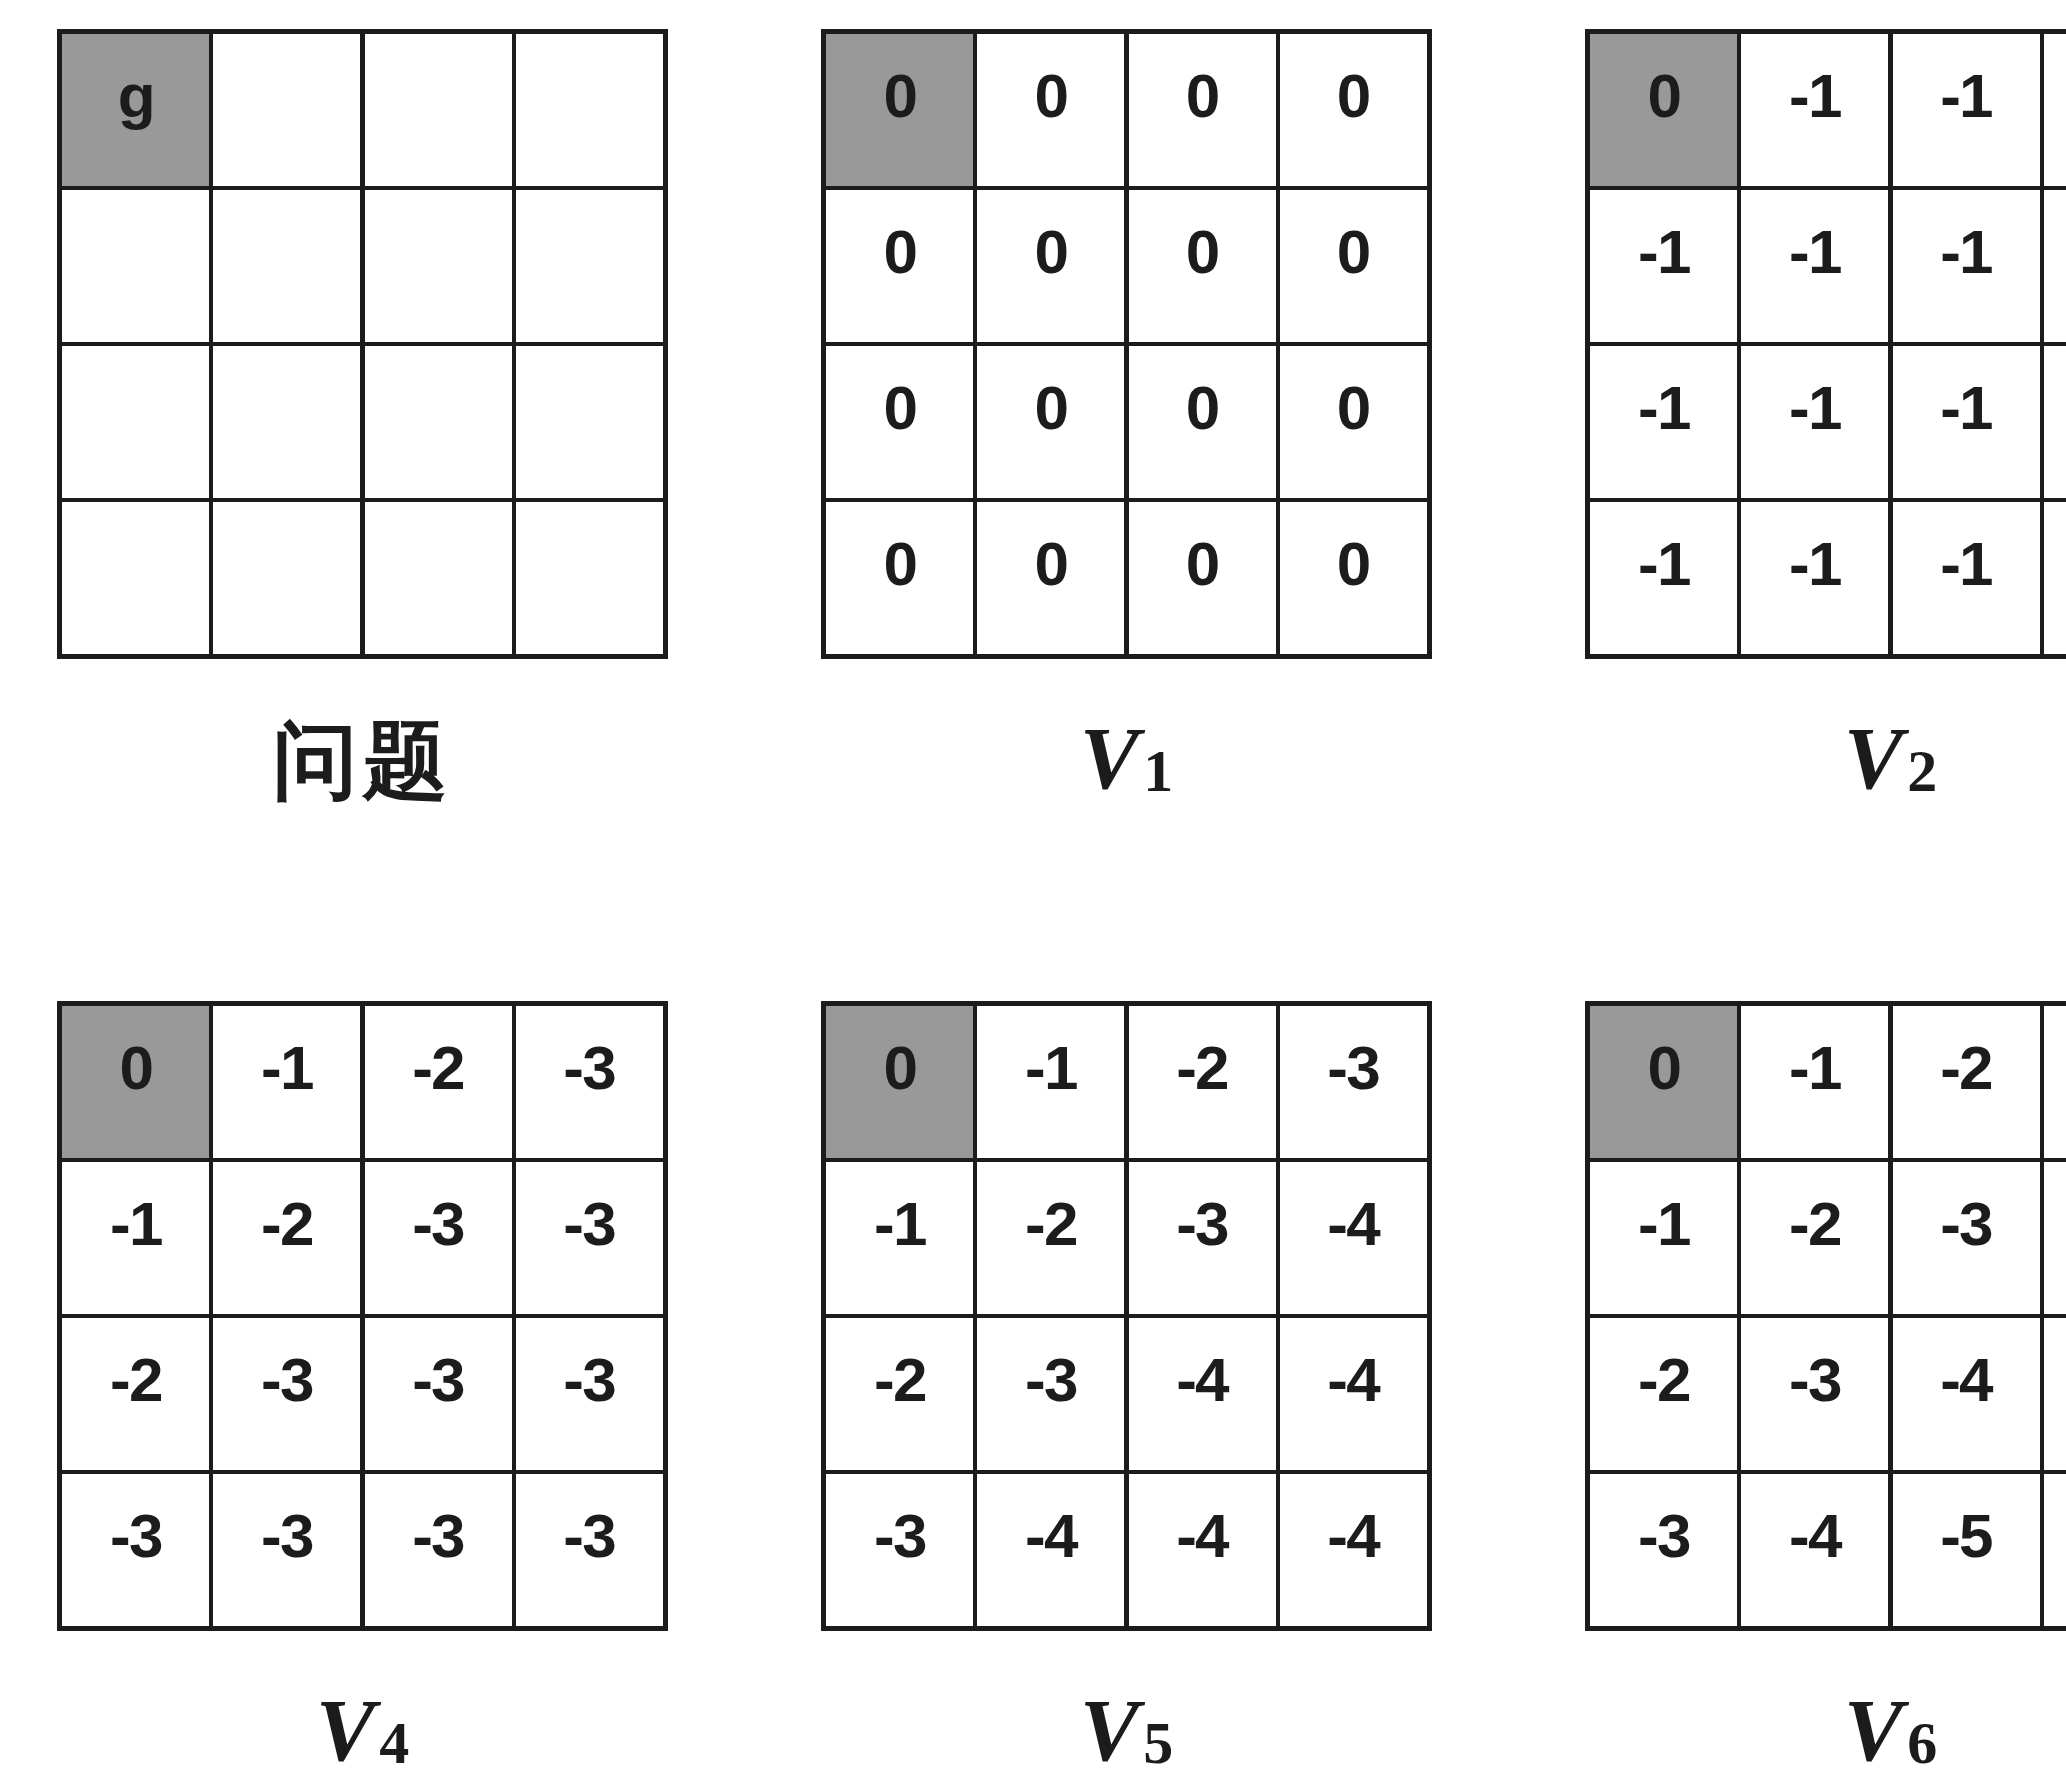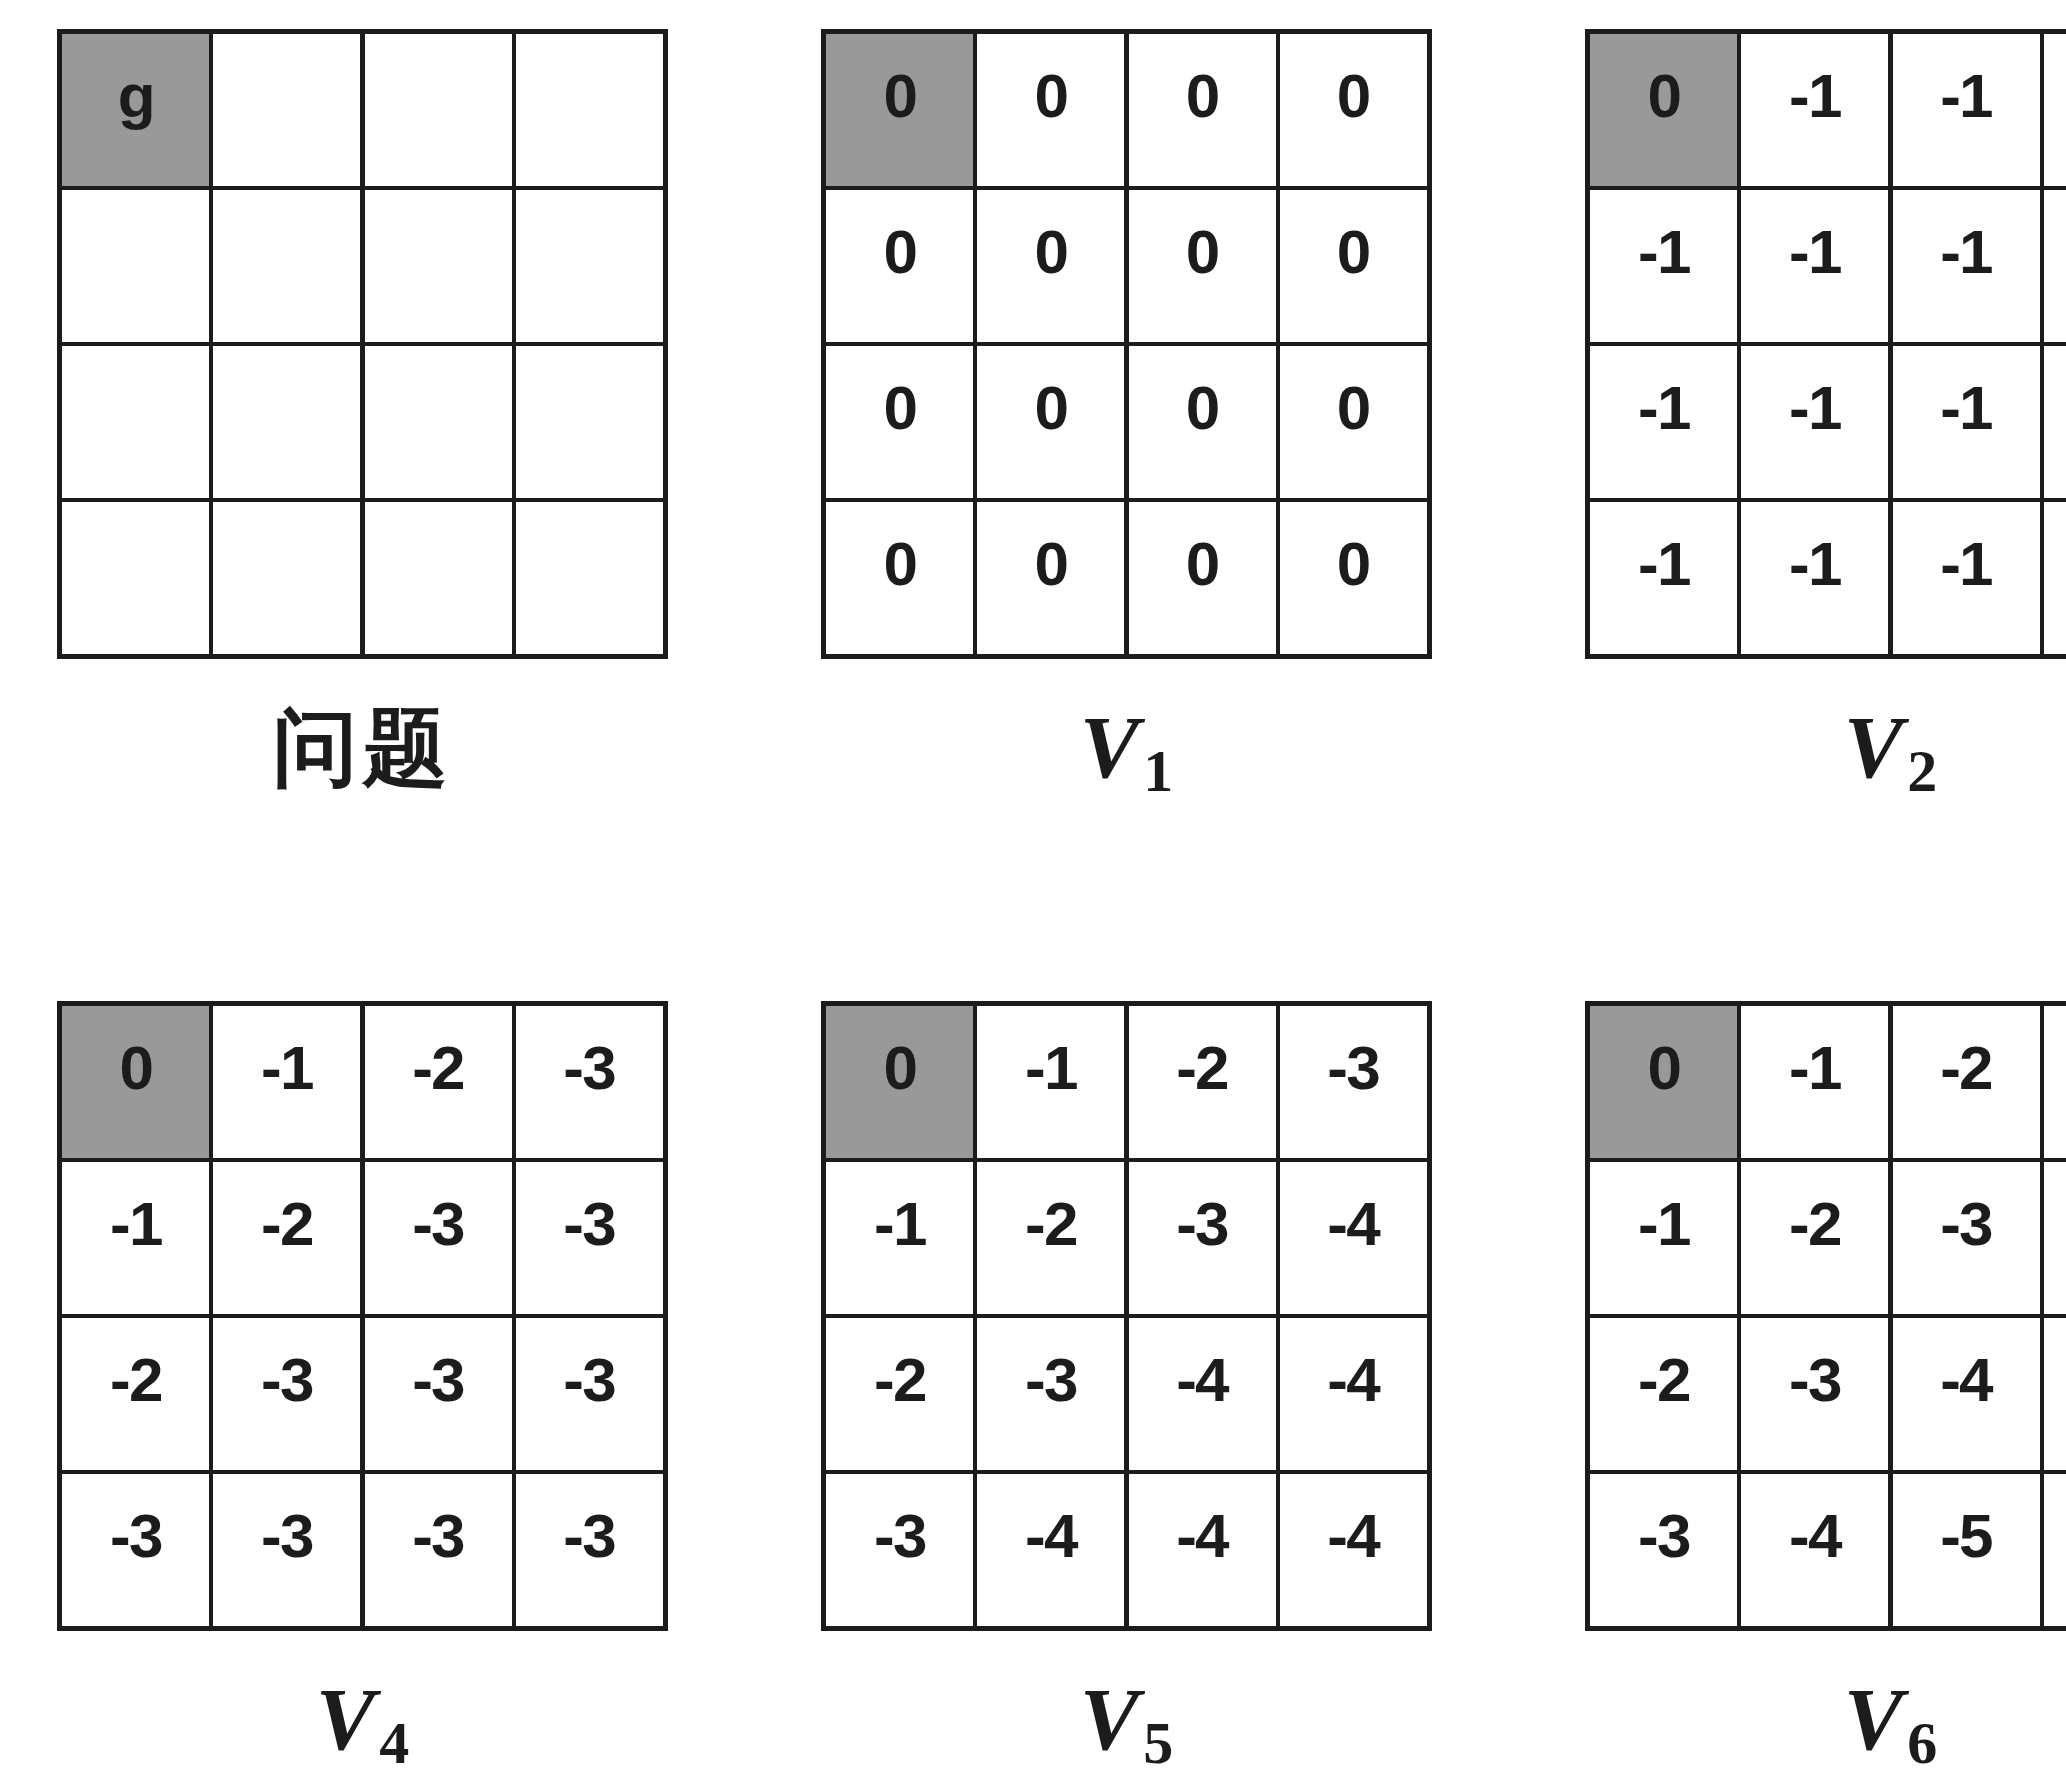"问题" .label { align-items: center -> flex-end }
